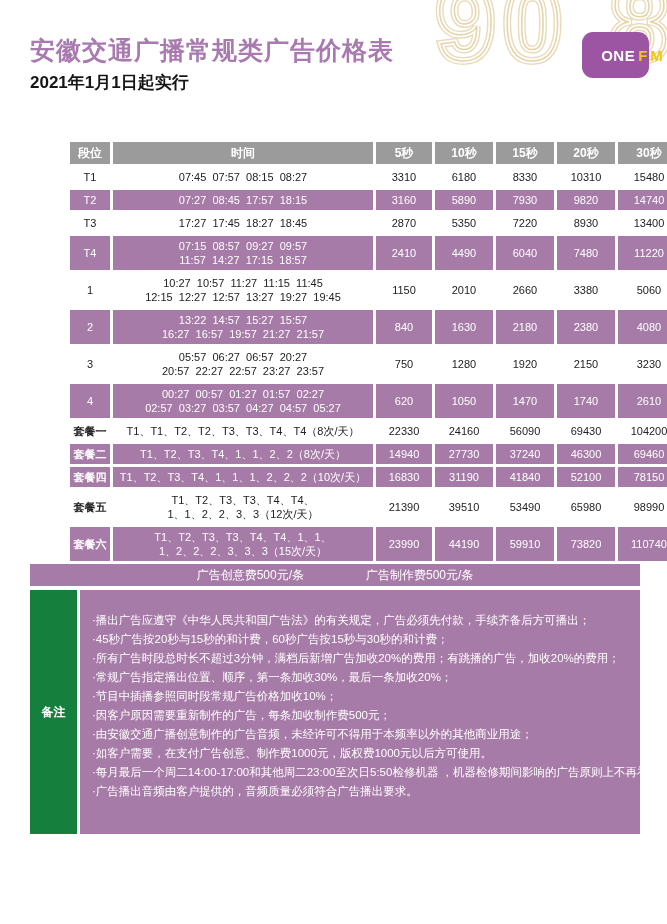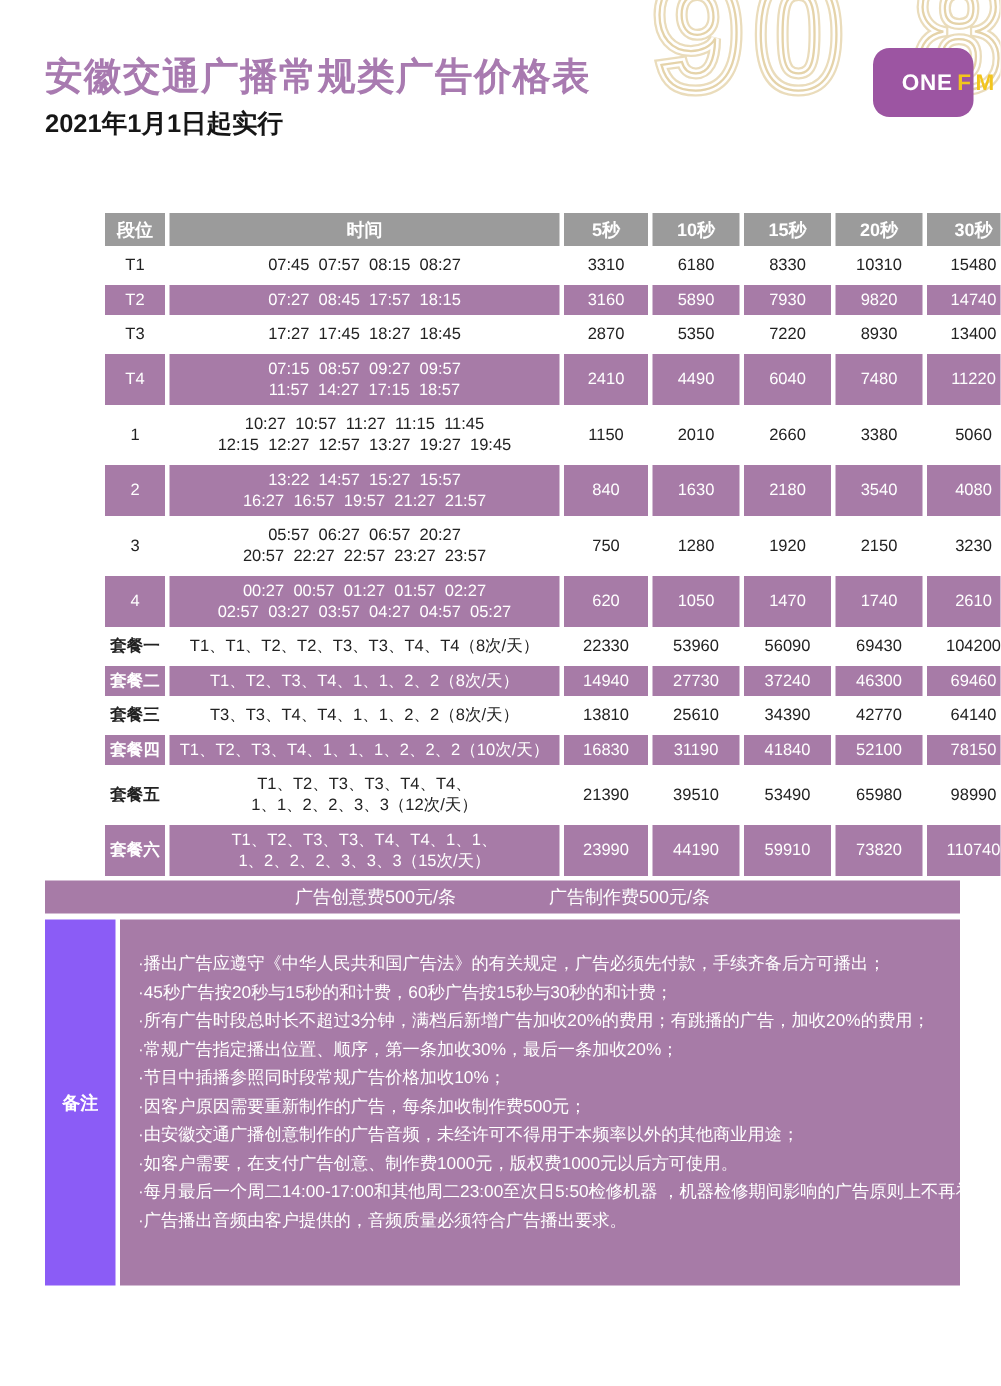"3540" div.cell { text: 3540 -> 2380 }
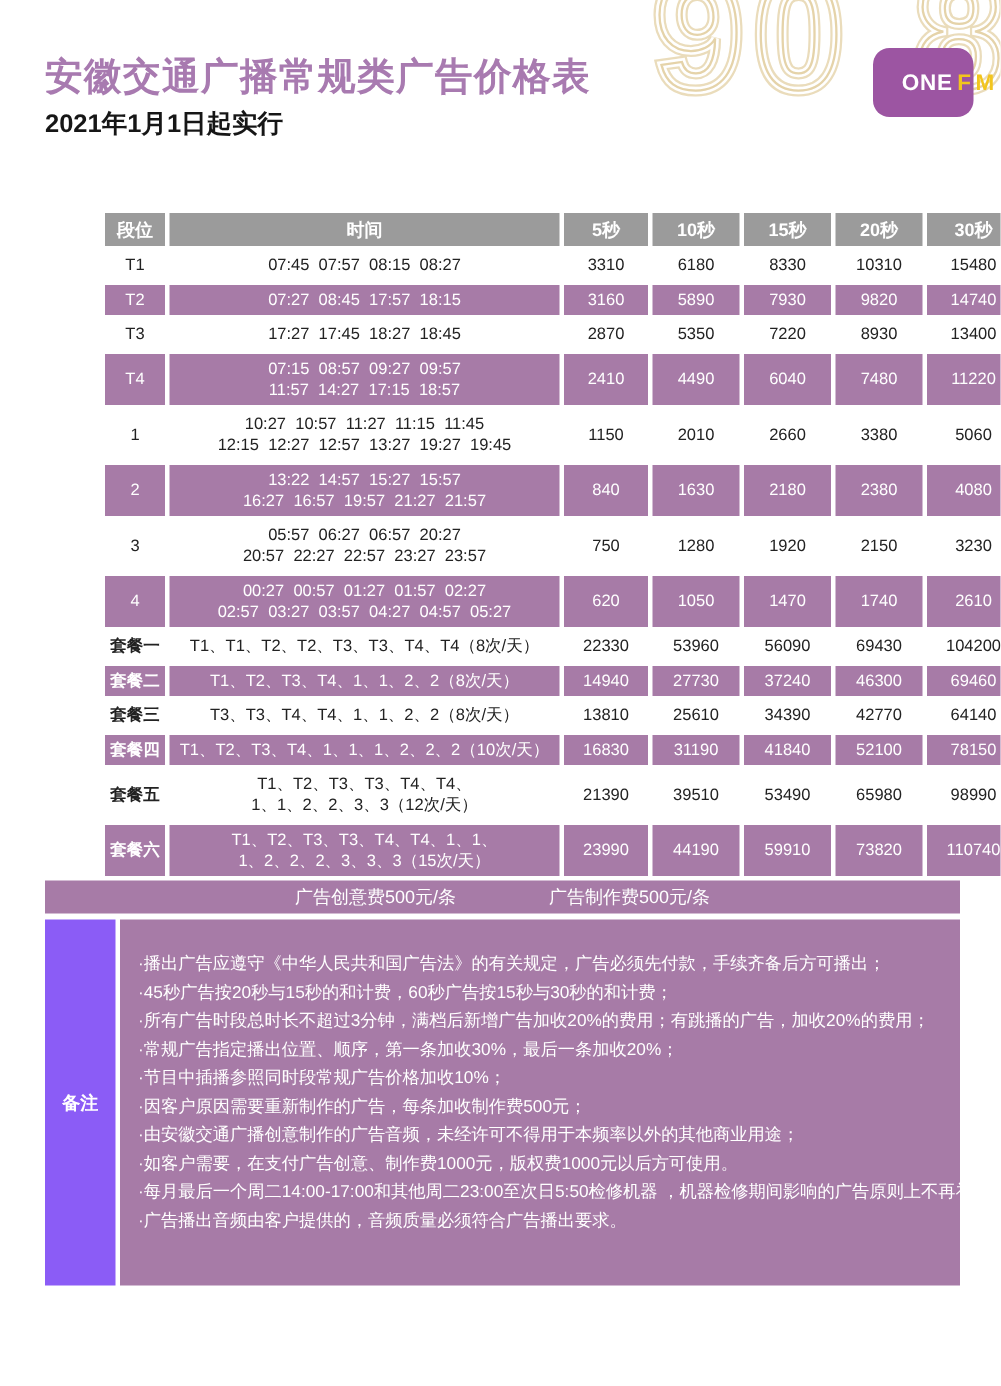"53960" div.cell { text: 53960 -> 24160 }
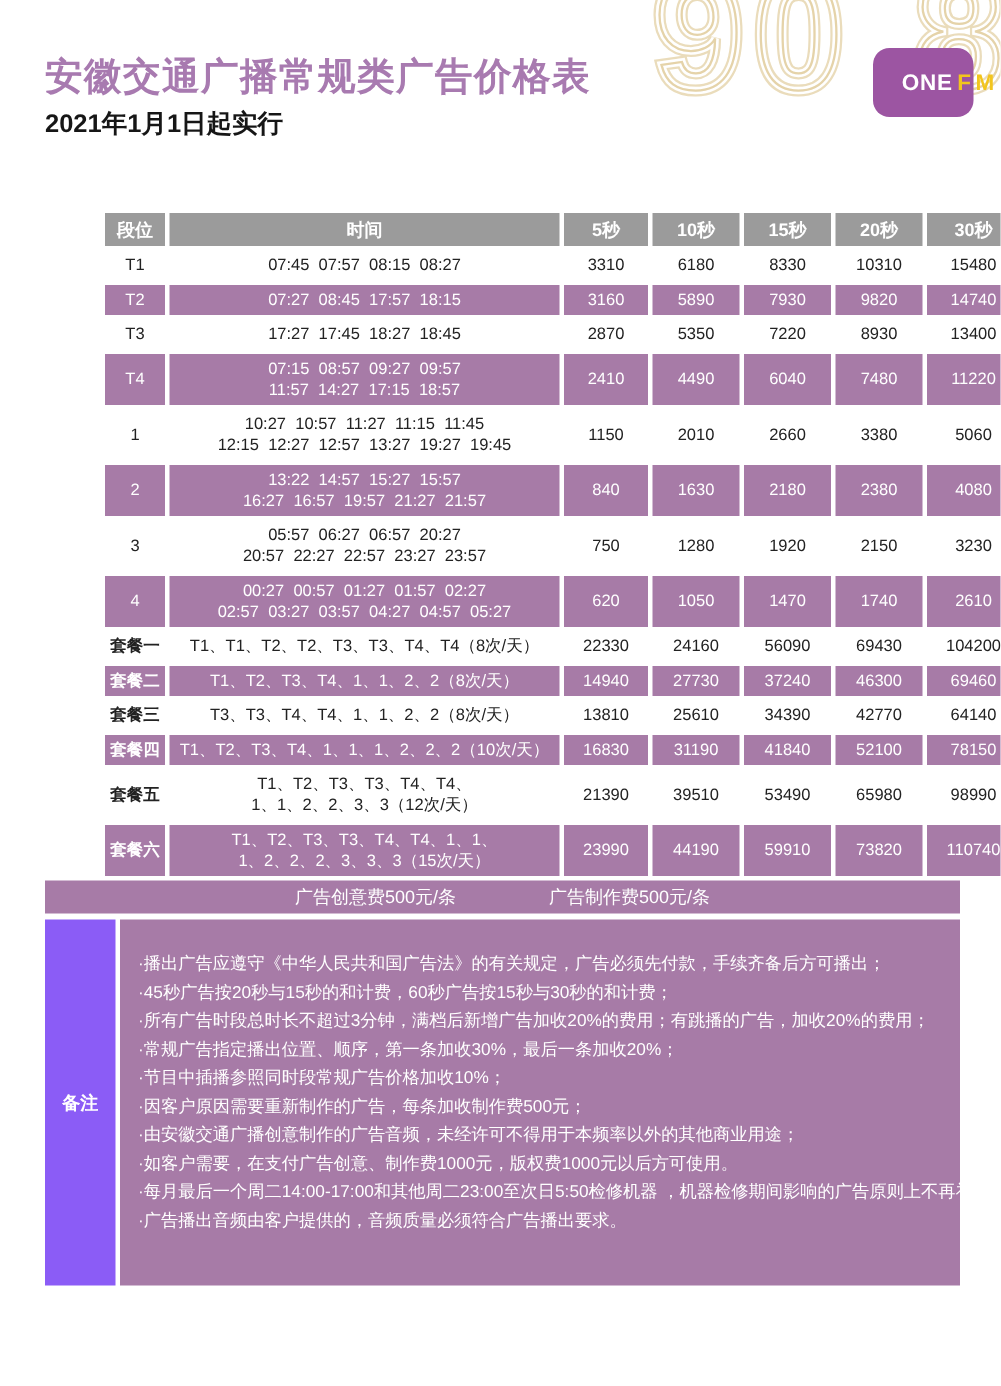"套餐三" div.trow { html: <div> <div>套餐三</div> <div><div>T3、T3、T4、T4、1、1、2、2（8次/天）</div></div> <div>13810</div> <div>25610</div> <div>34390</div> <div>42770</div> <div>64140</div> </div> -> none }
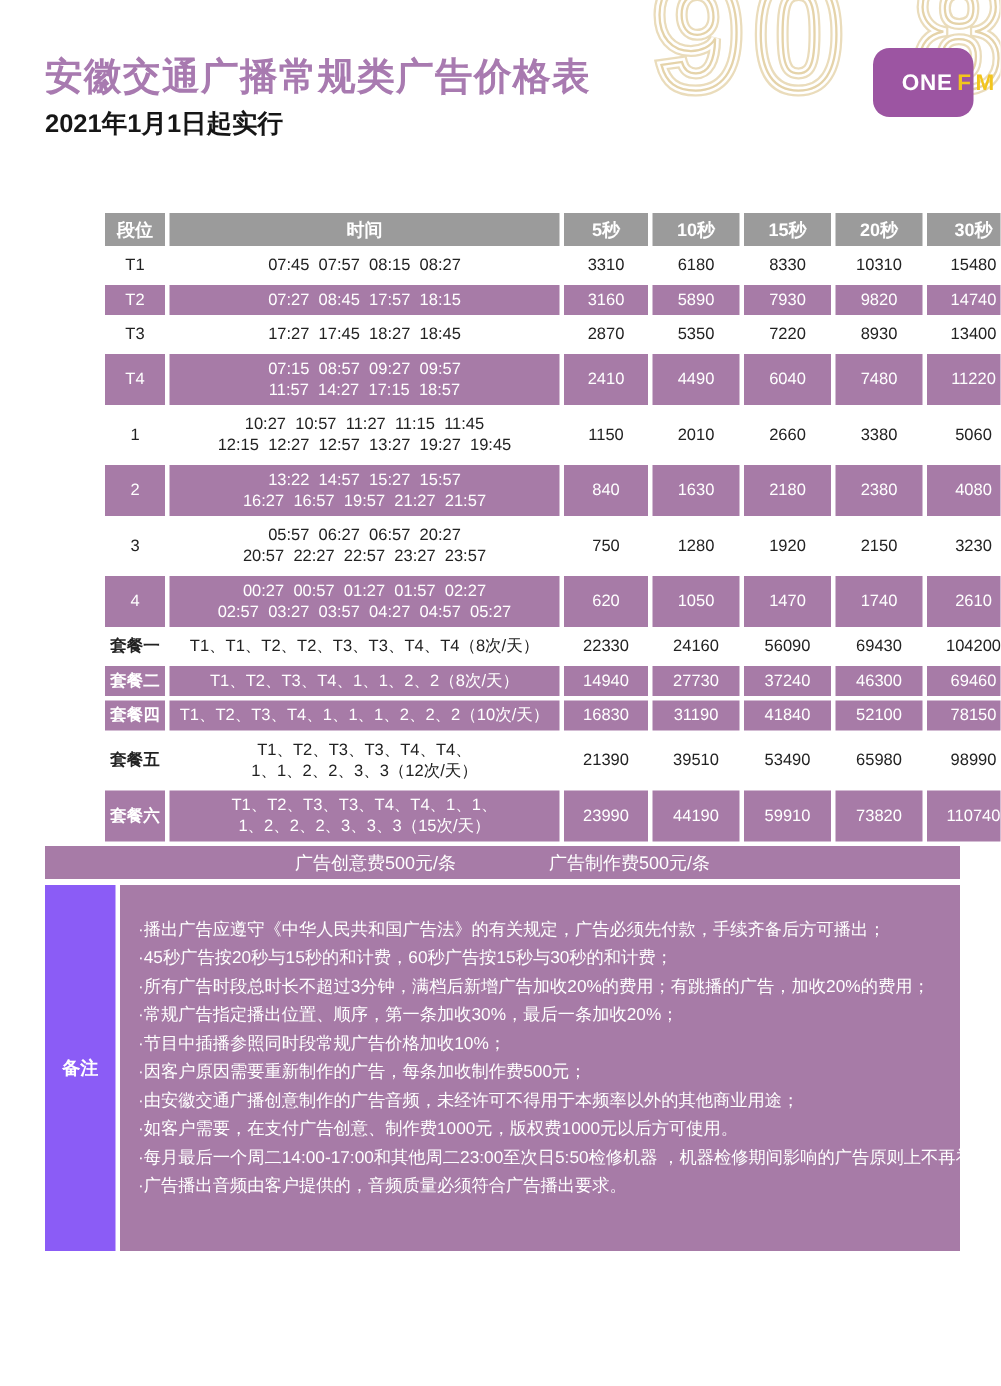"备注" .notes .label-col { background: #8b5cf6 -> #15803d }
